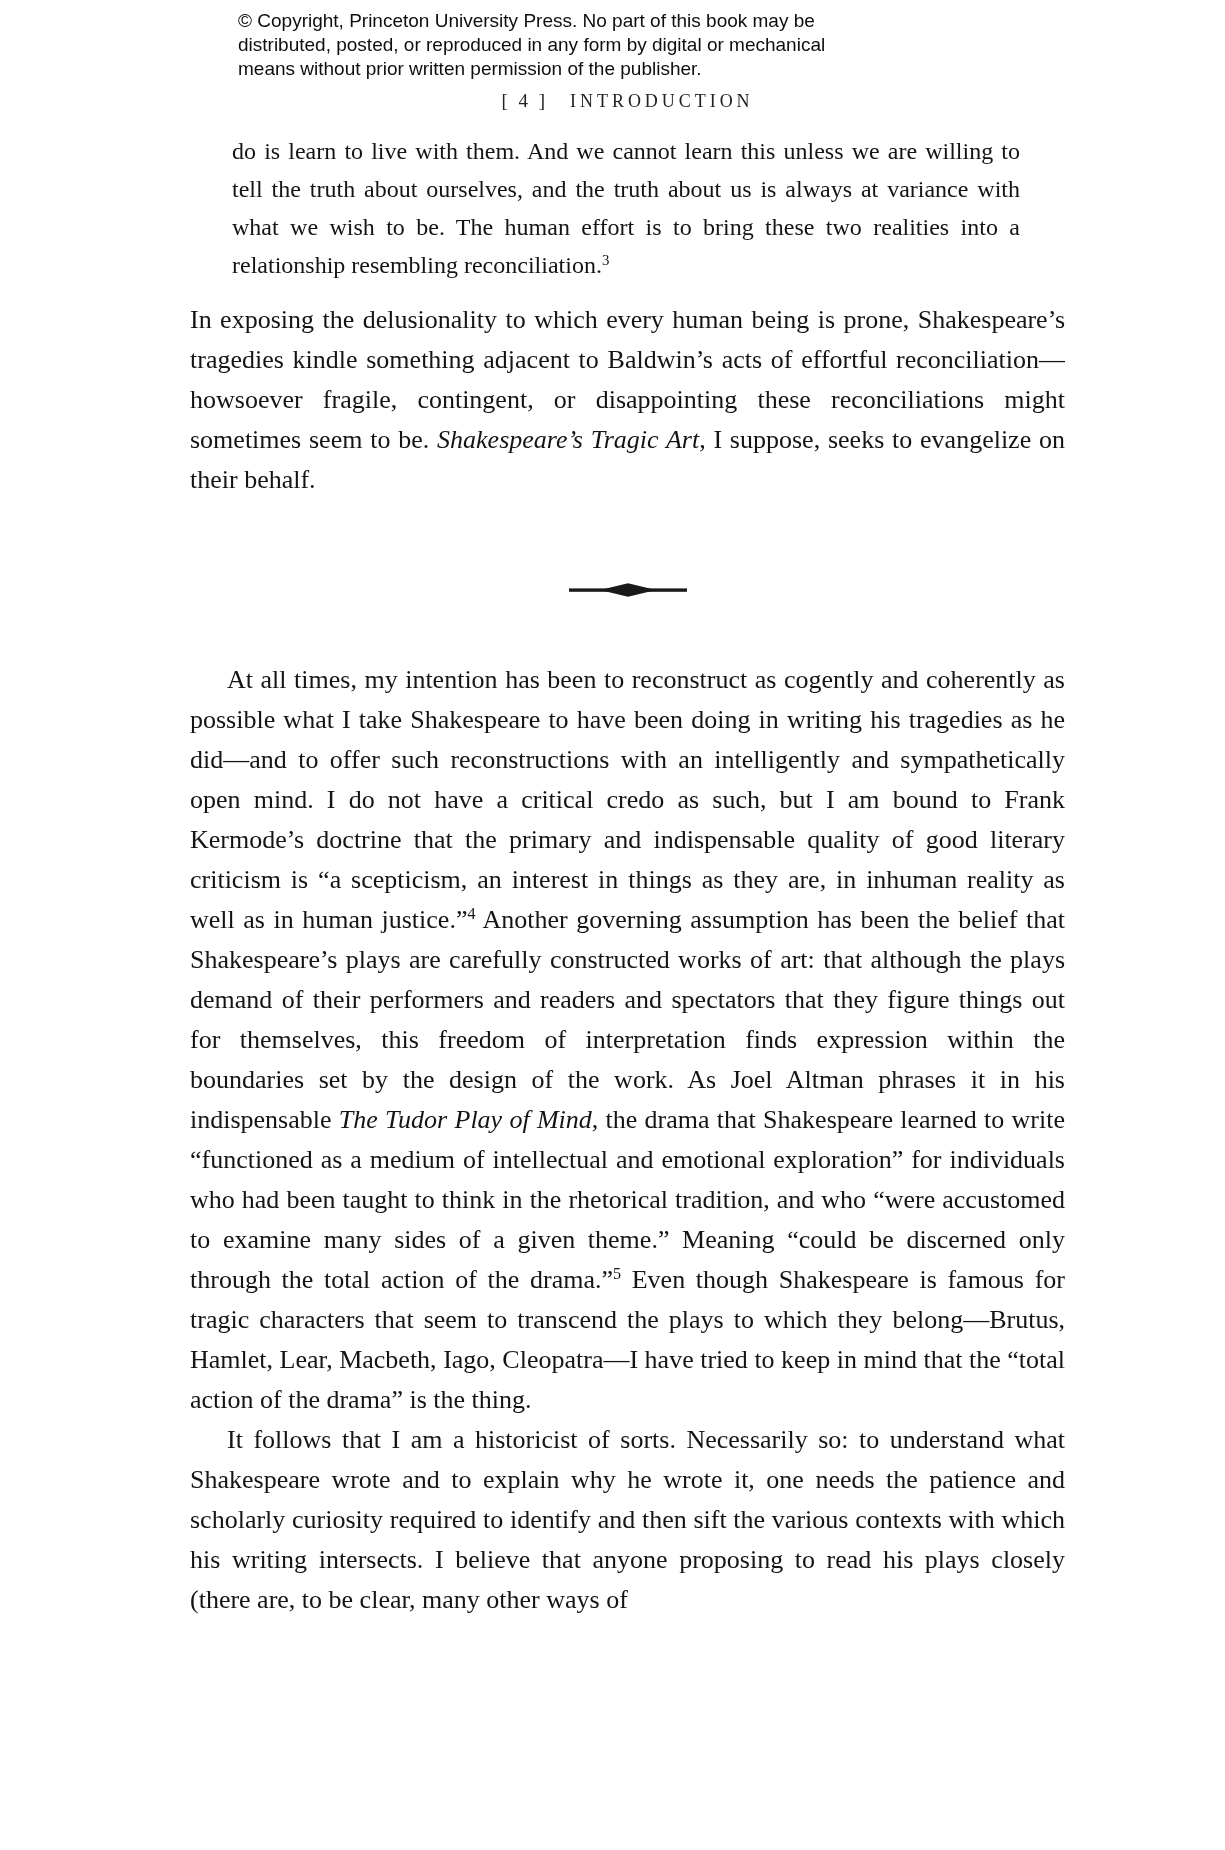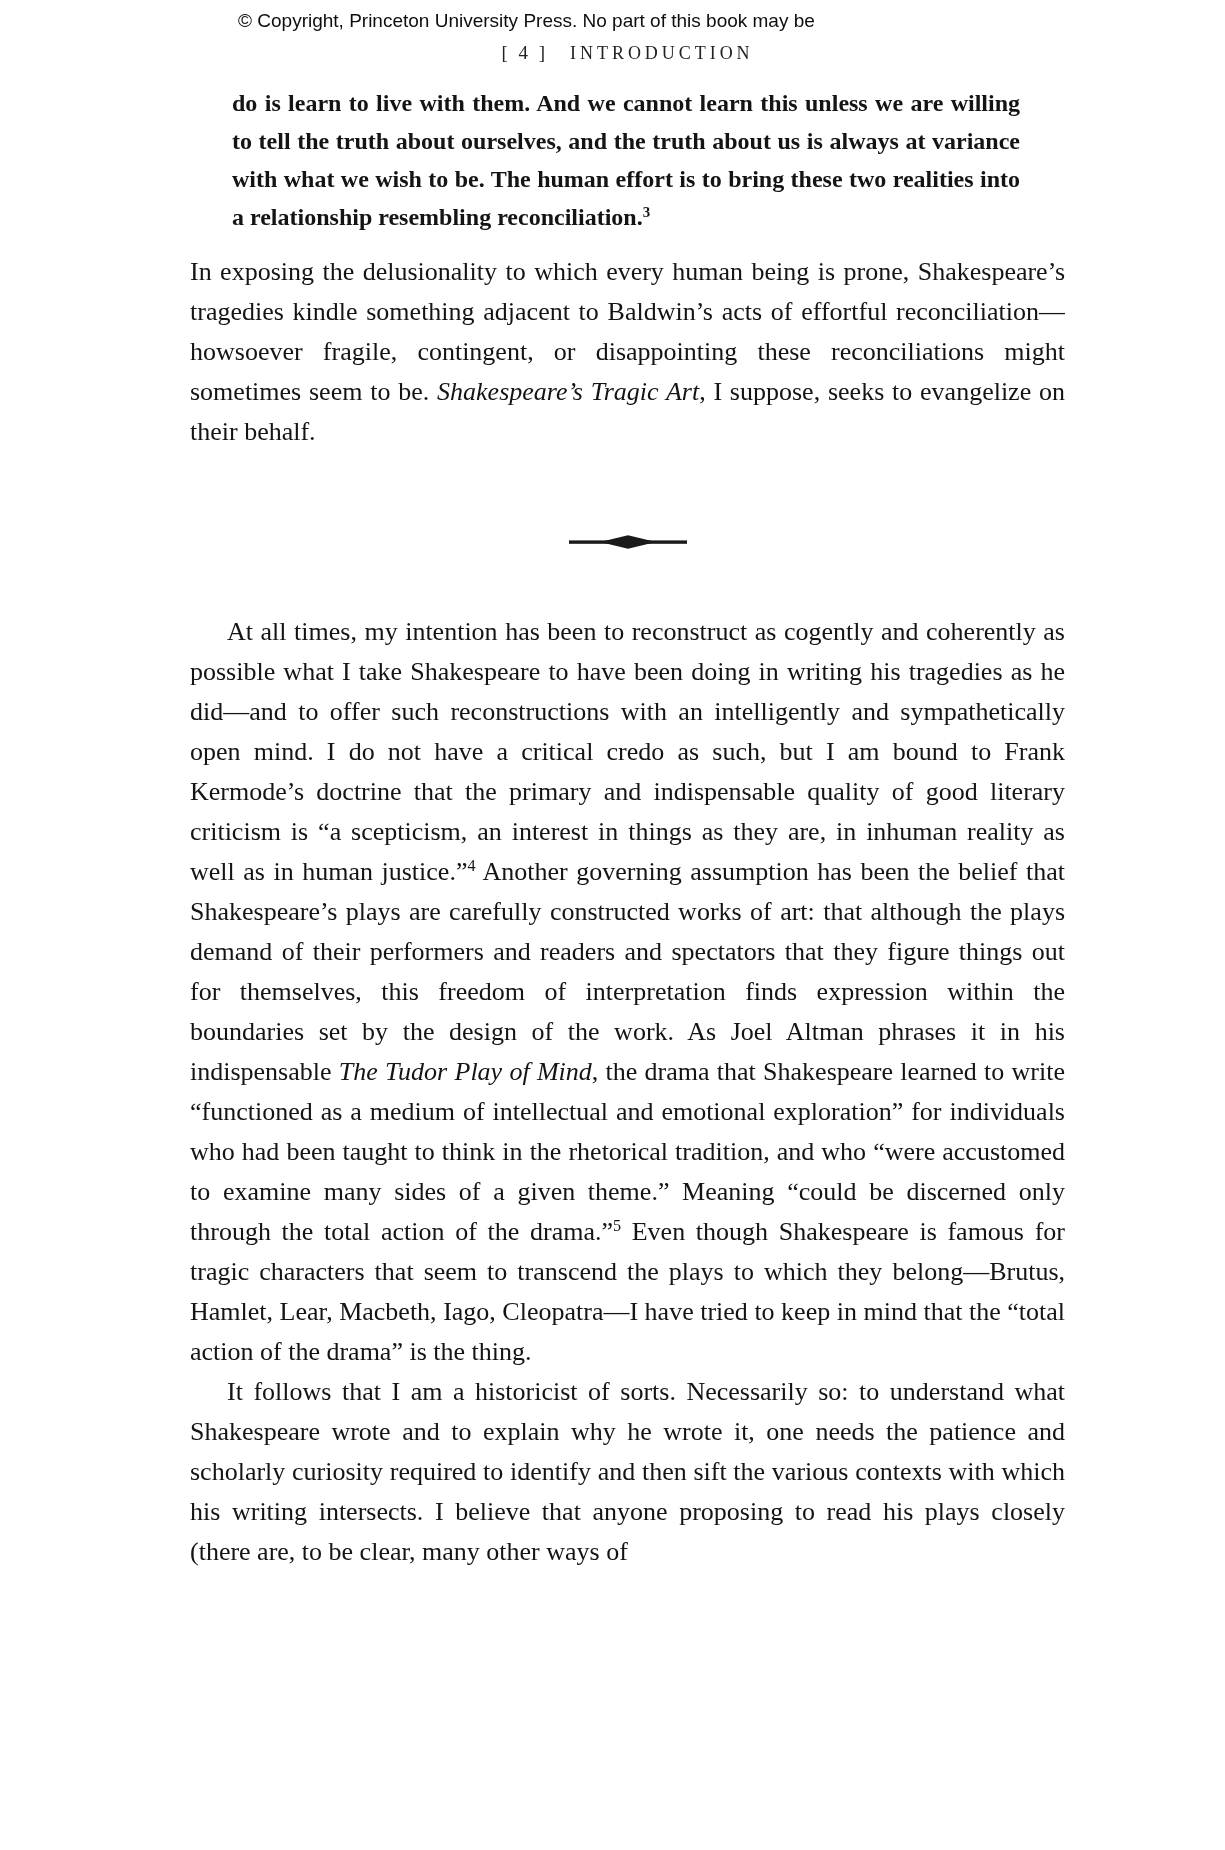"distributed, posted, or reproduced in" div { html: none -> <div>distributed, posted, or reproduced in any form by digital or mechanical</div> }
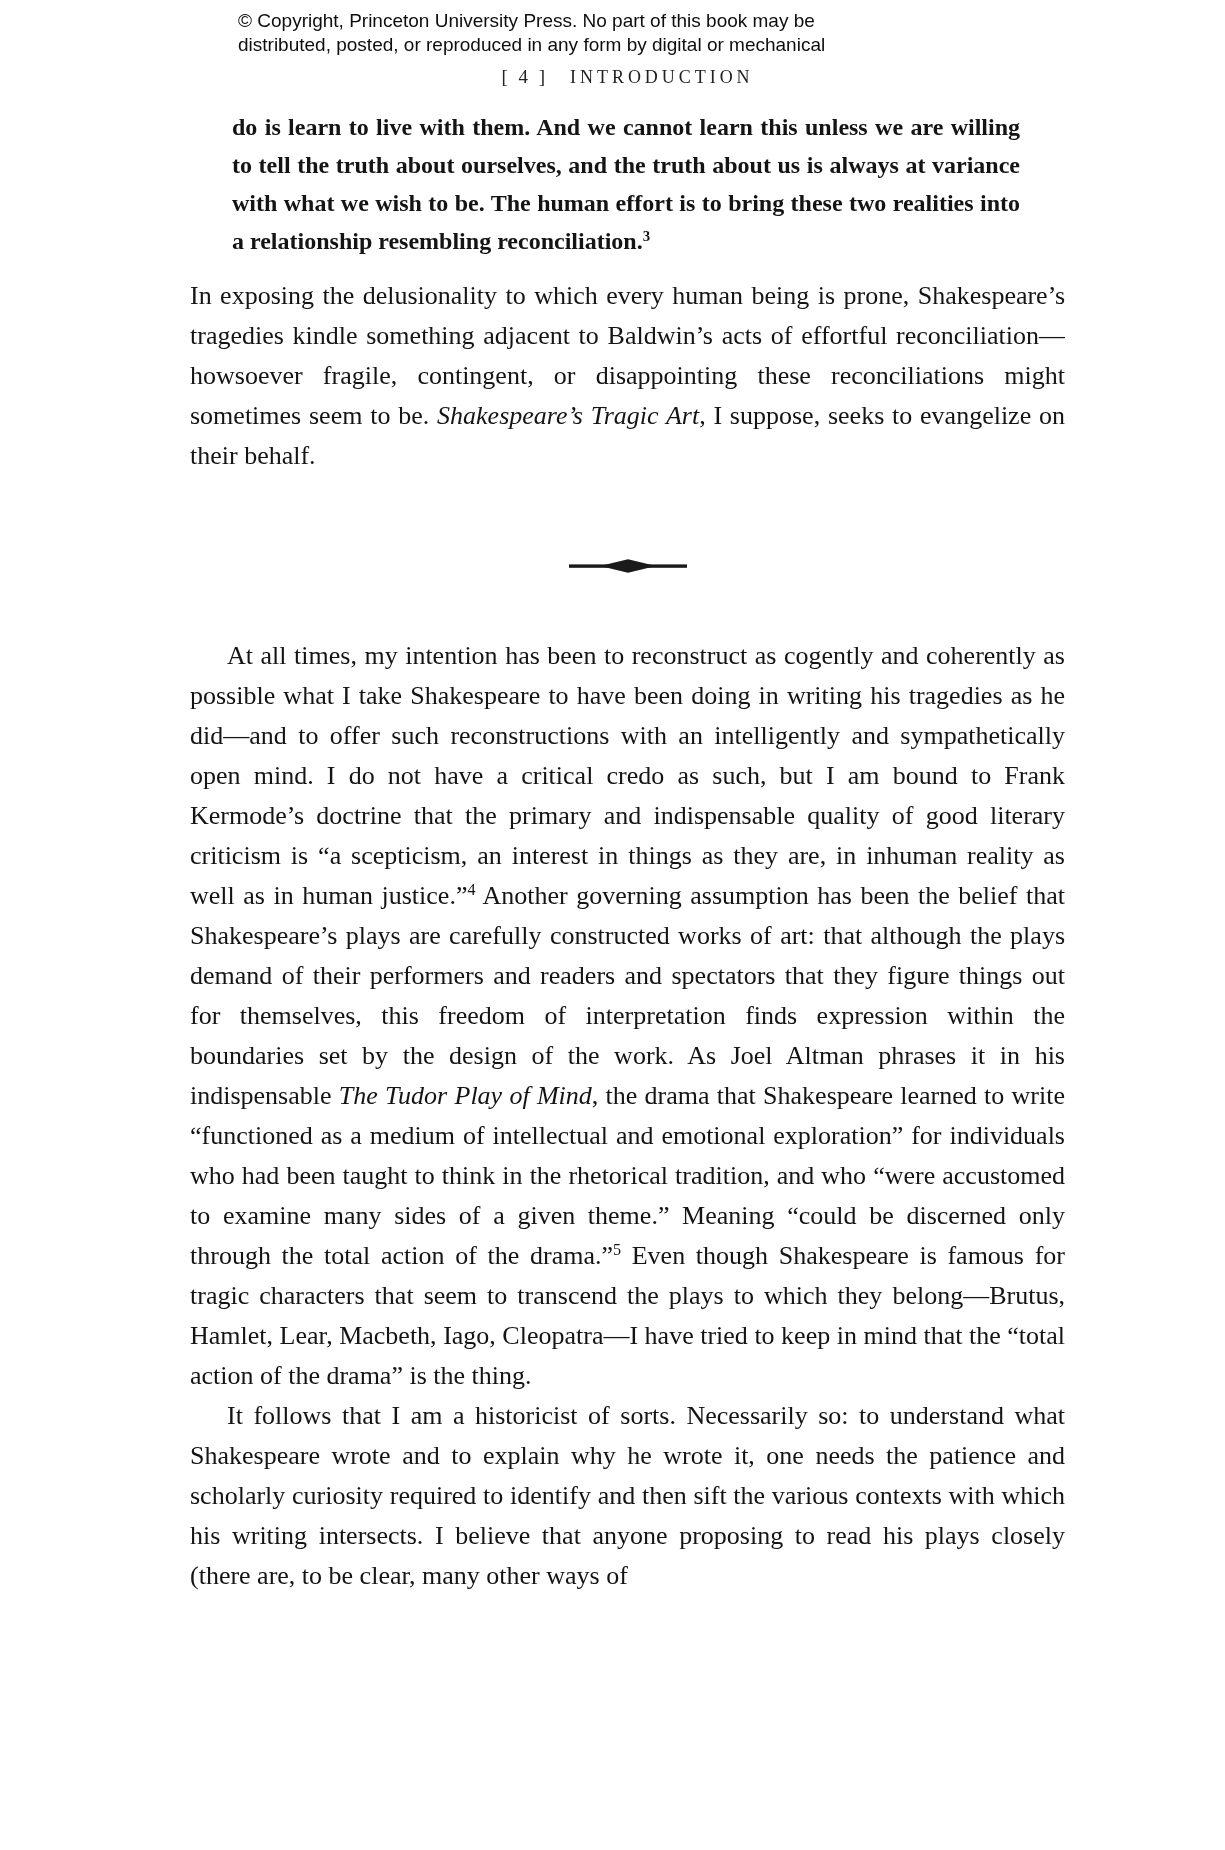"means without prior written permission" div { html: none -> <div>means without prior written permission of the publisher.</div> }
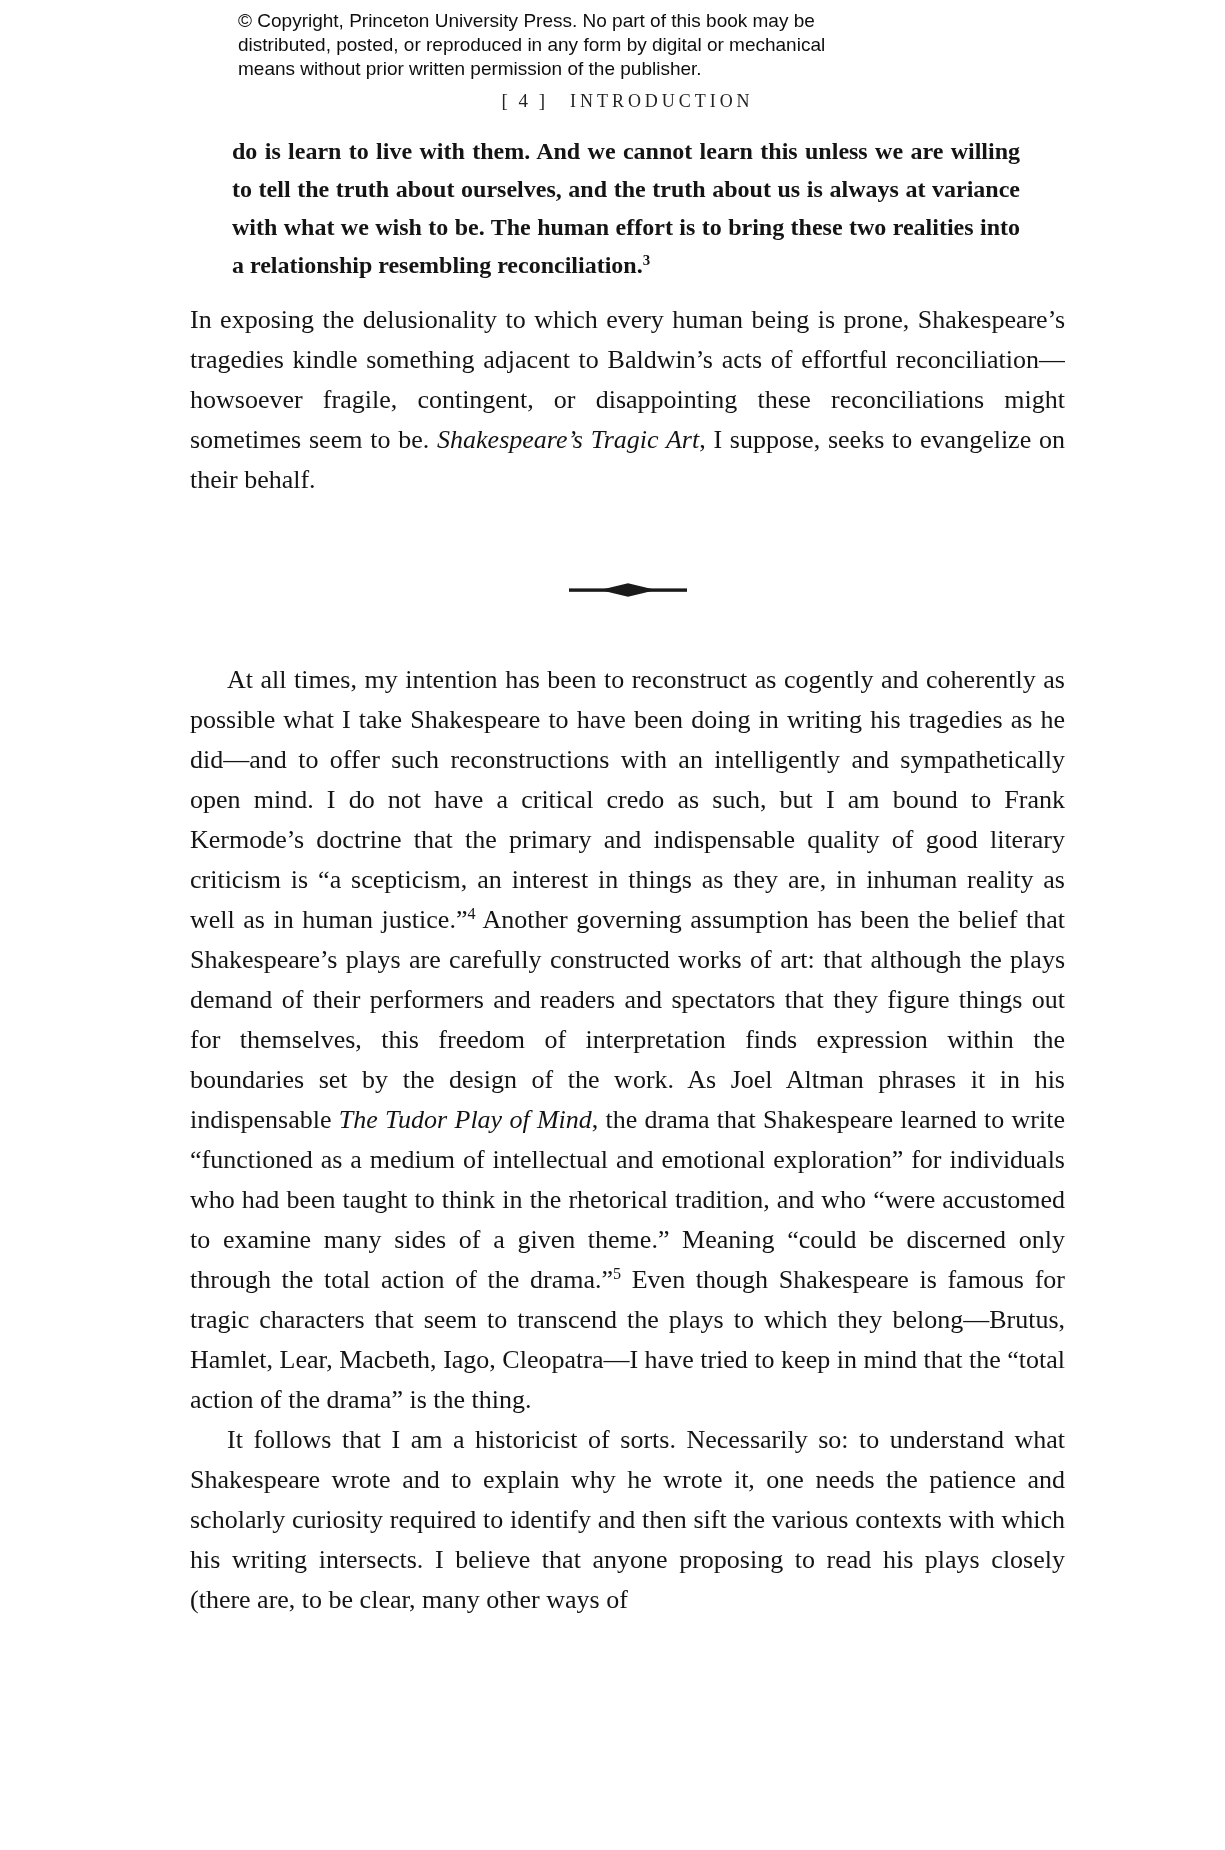"do is learn to live" .block-quote { font-weight: bold -> none }
